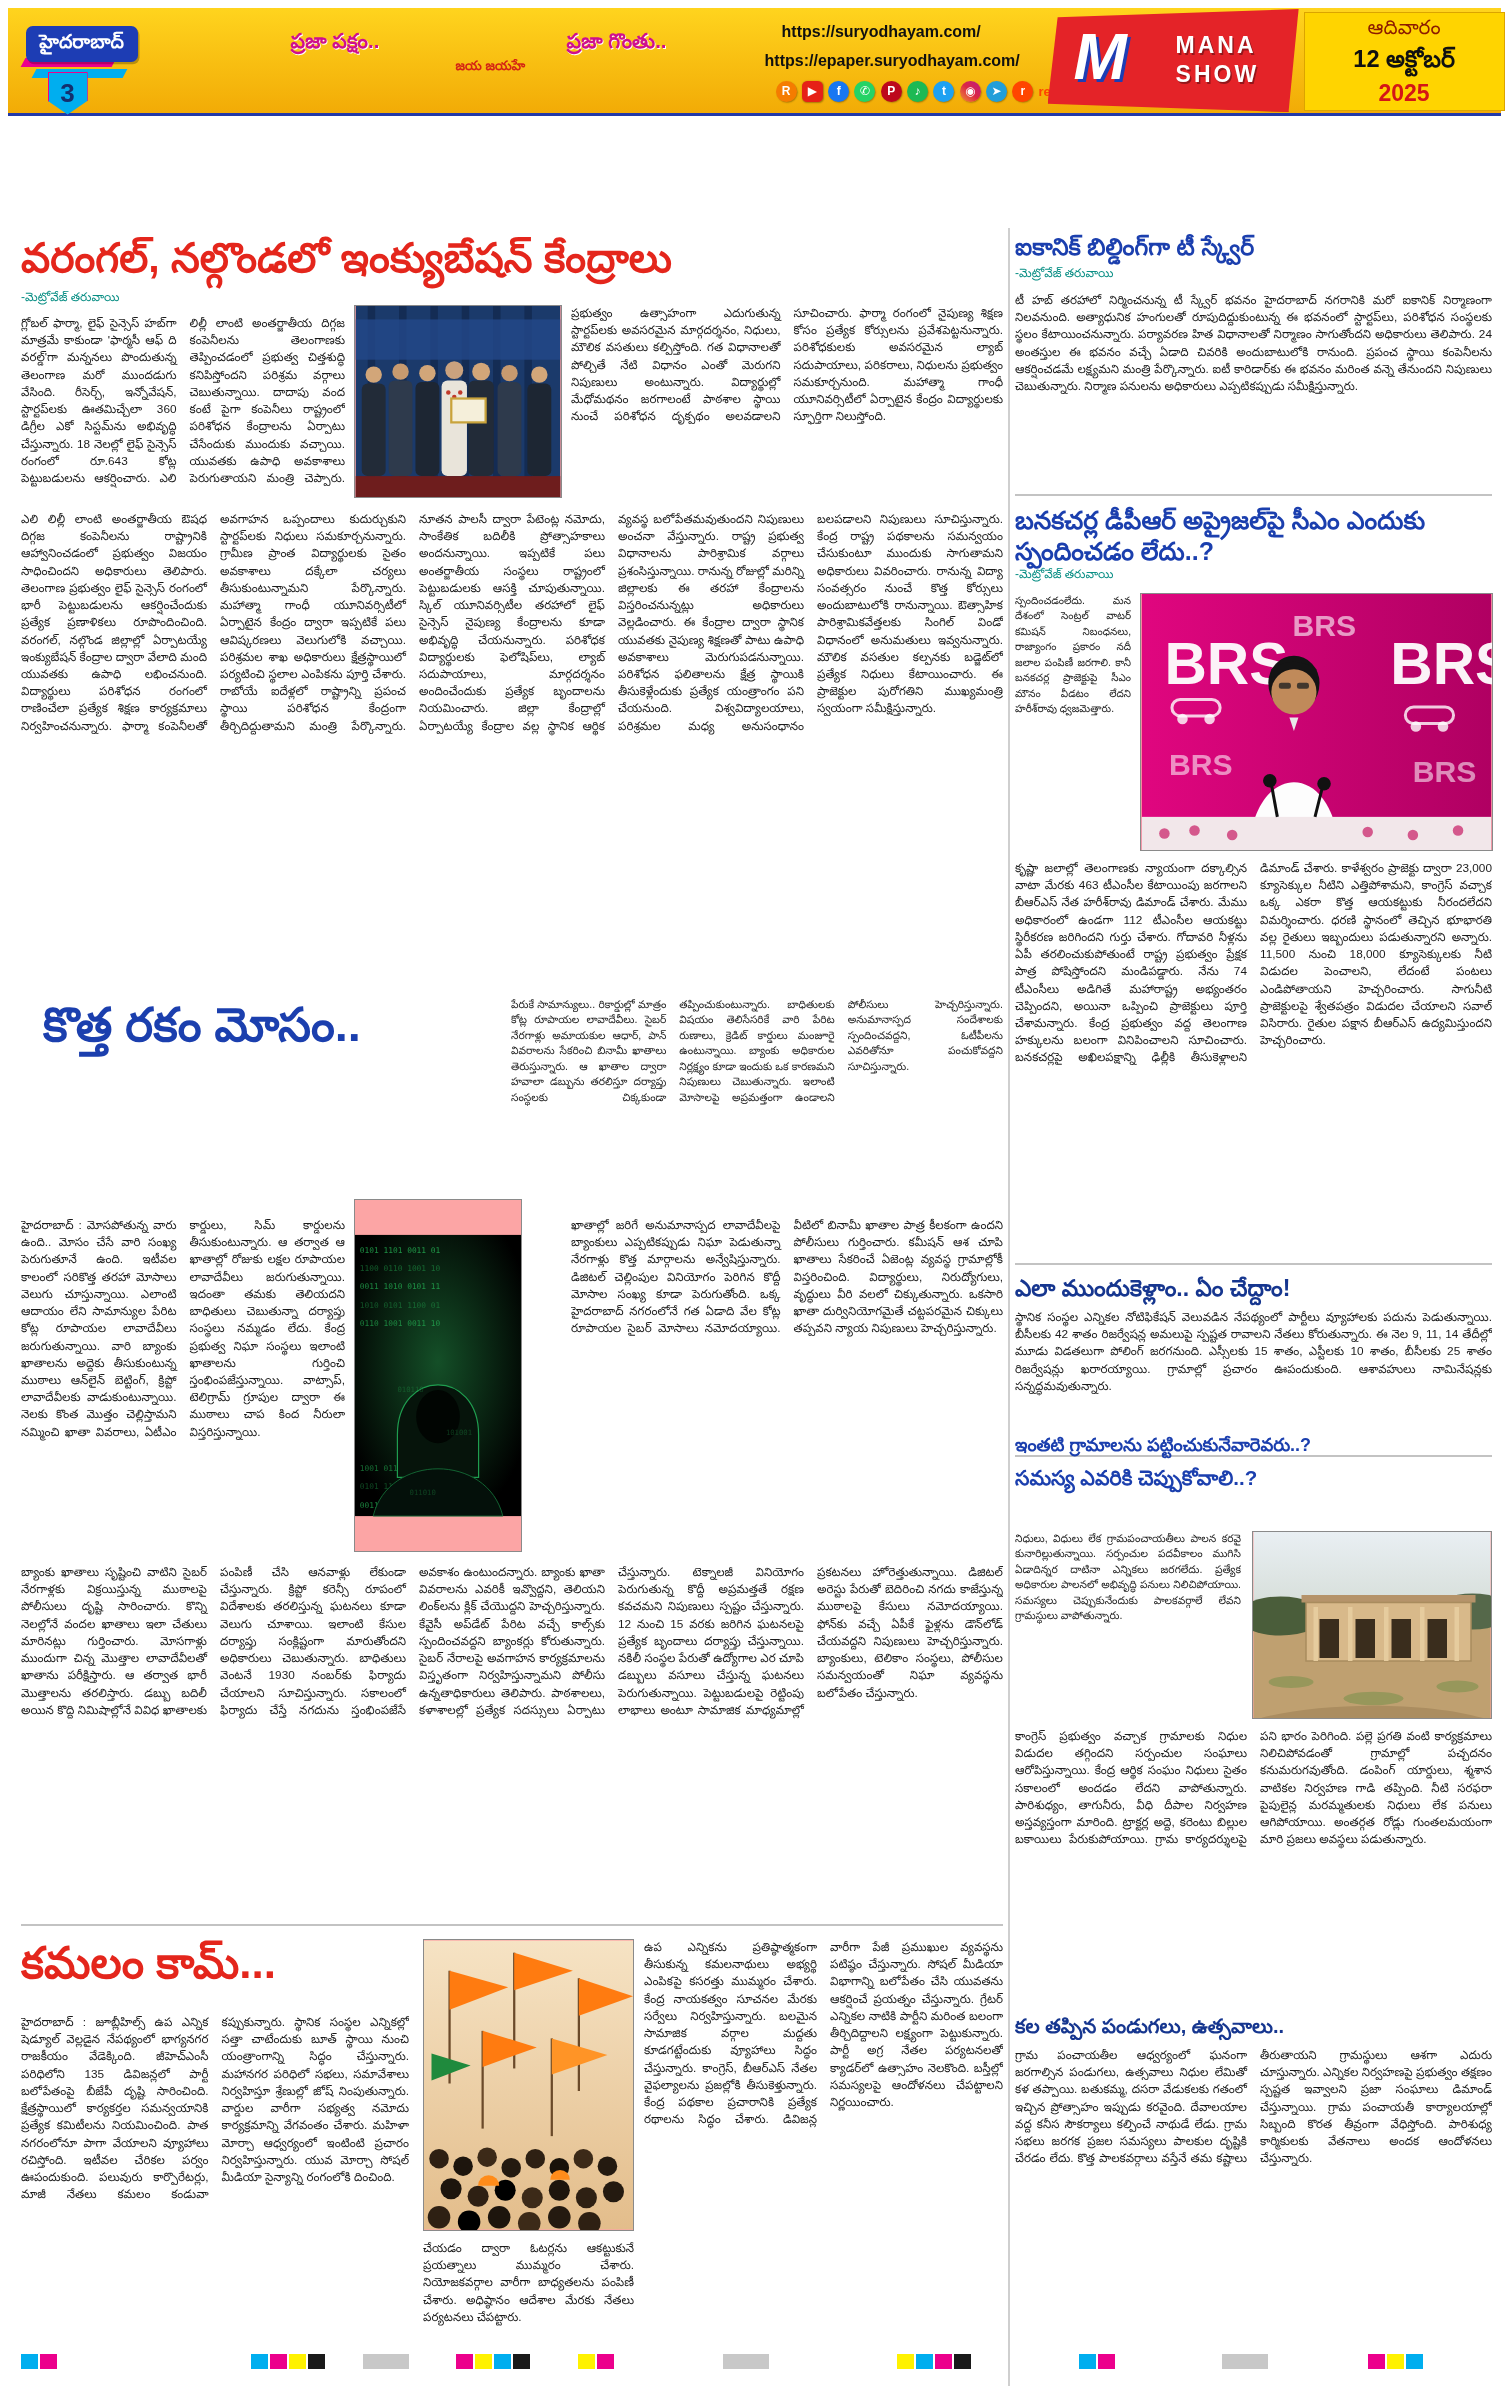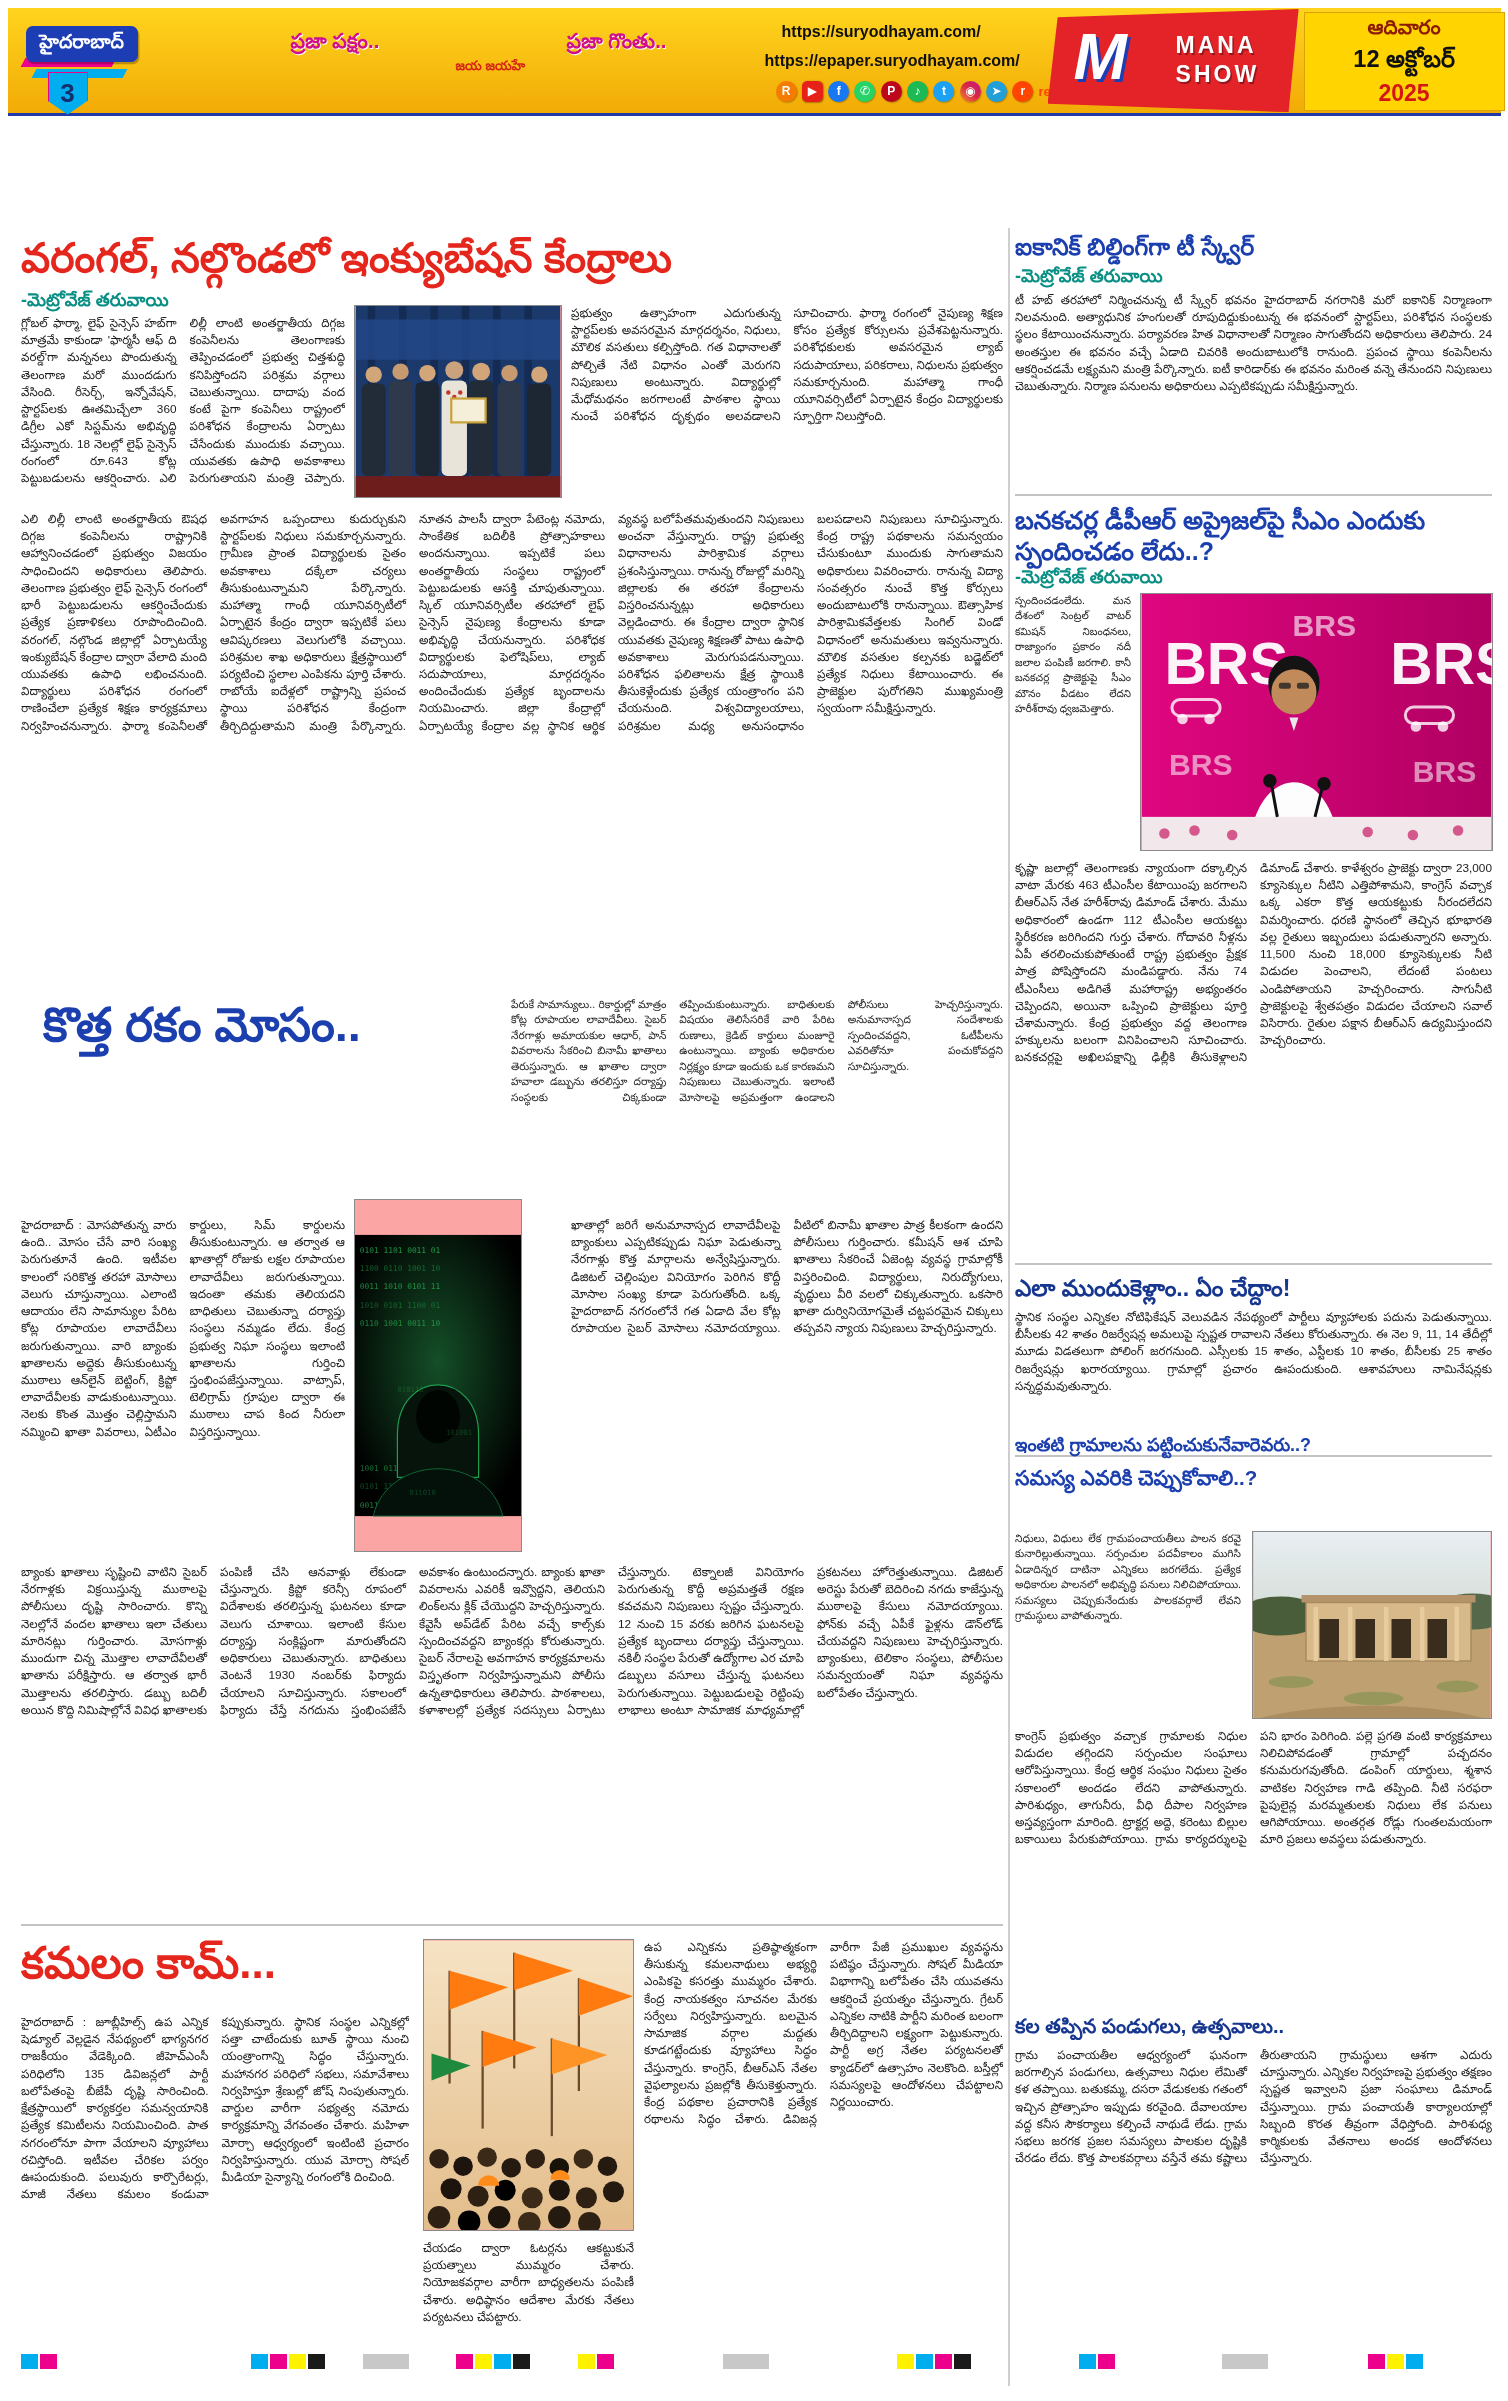"ఆదివారం" #date-day { font-weight: 700 -> 400 }
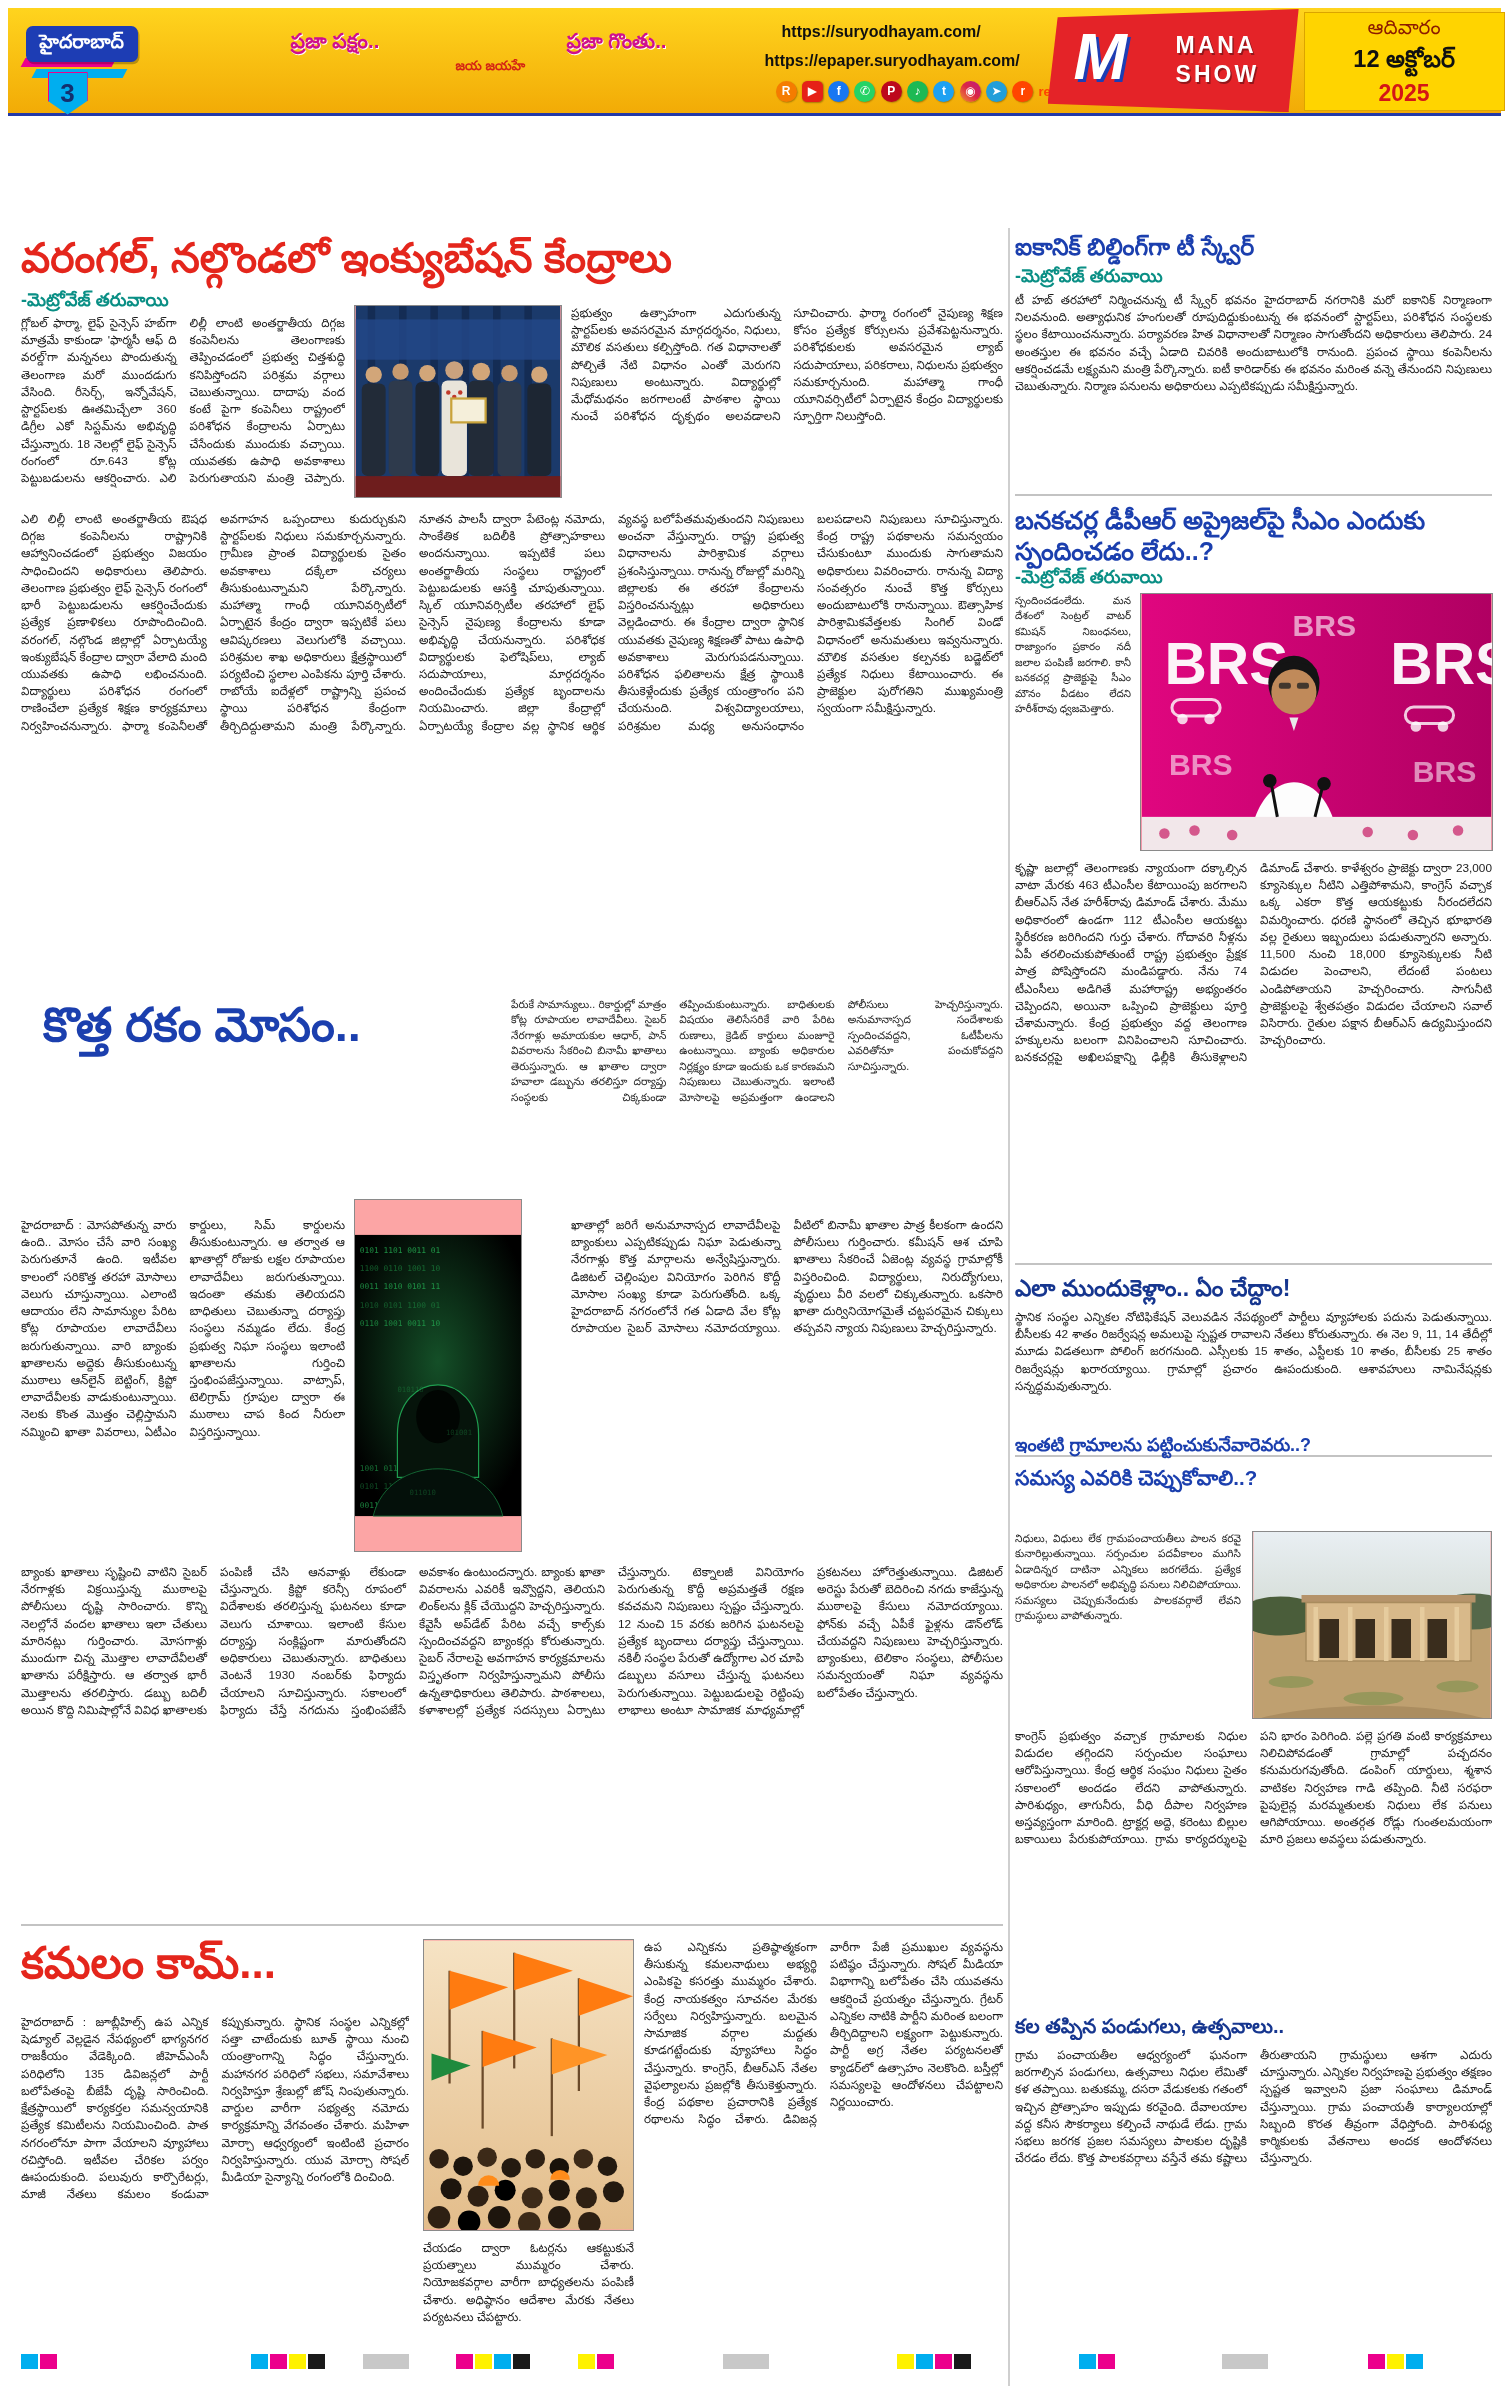"-మెట్రోవేజ్ తరువాయి" .byline { font-size: 18px -> 12px; font-weight: bold -> normal }
